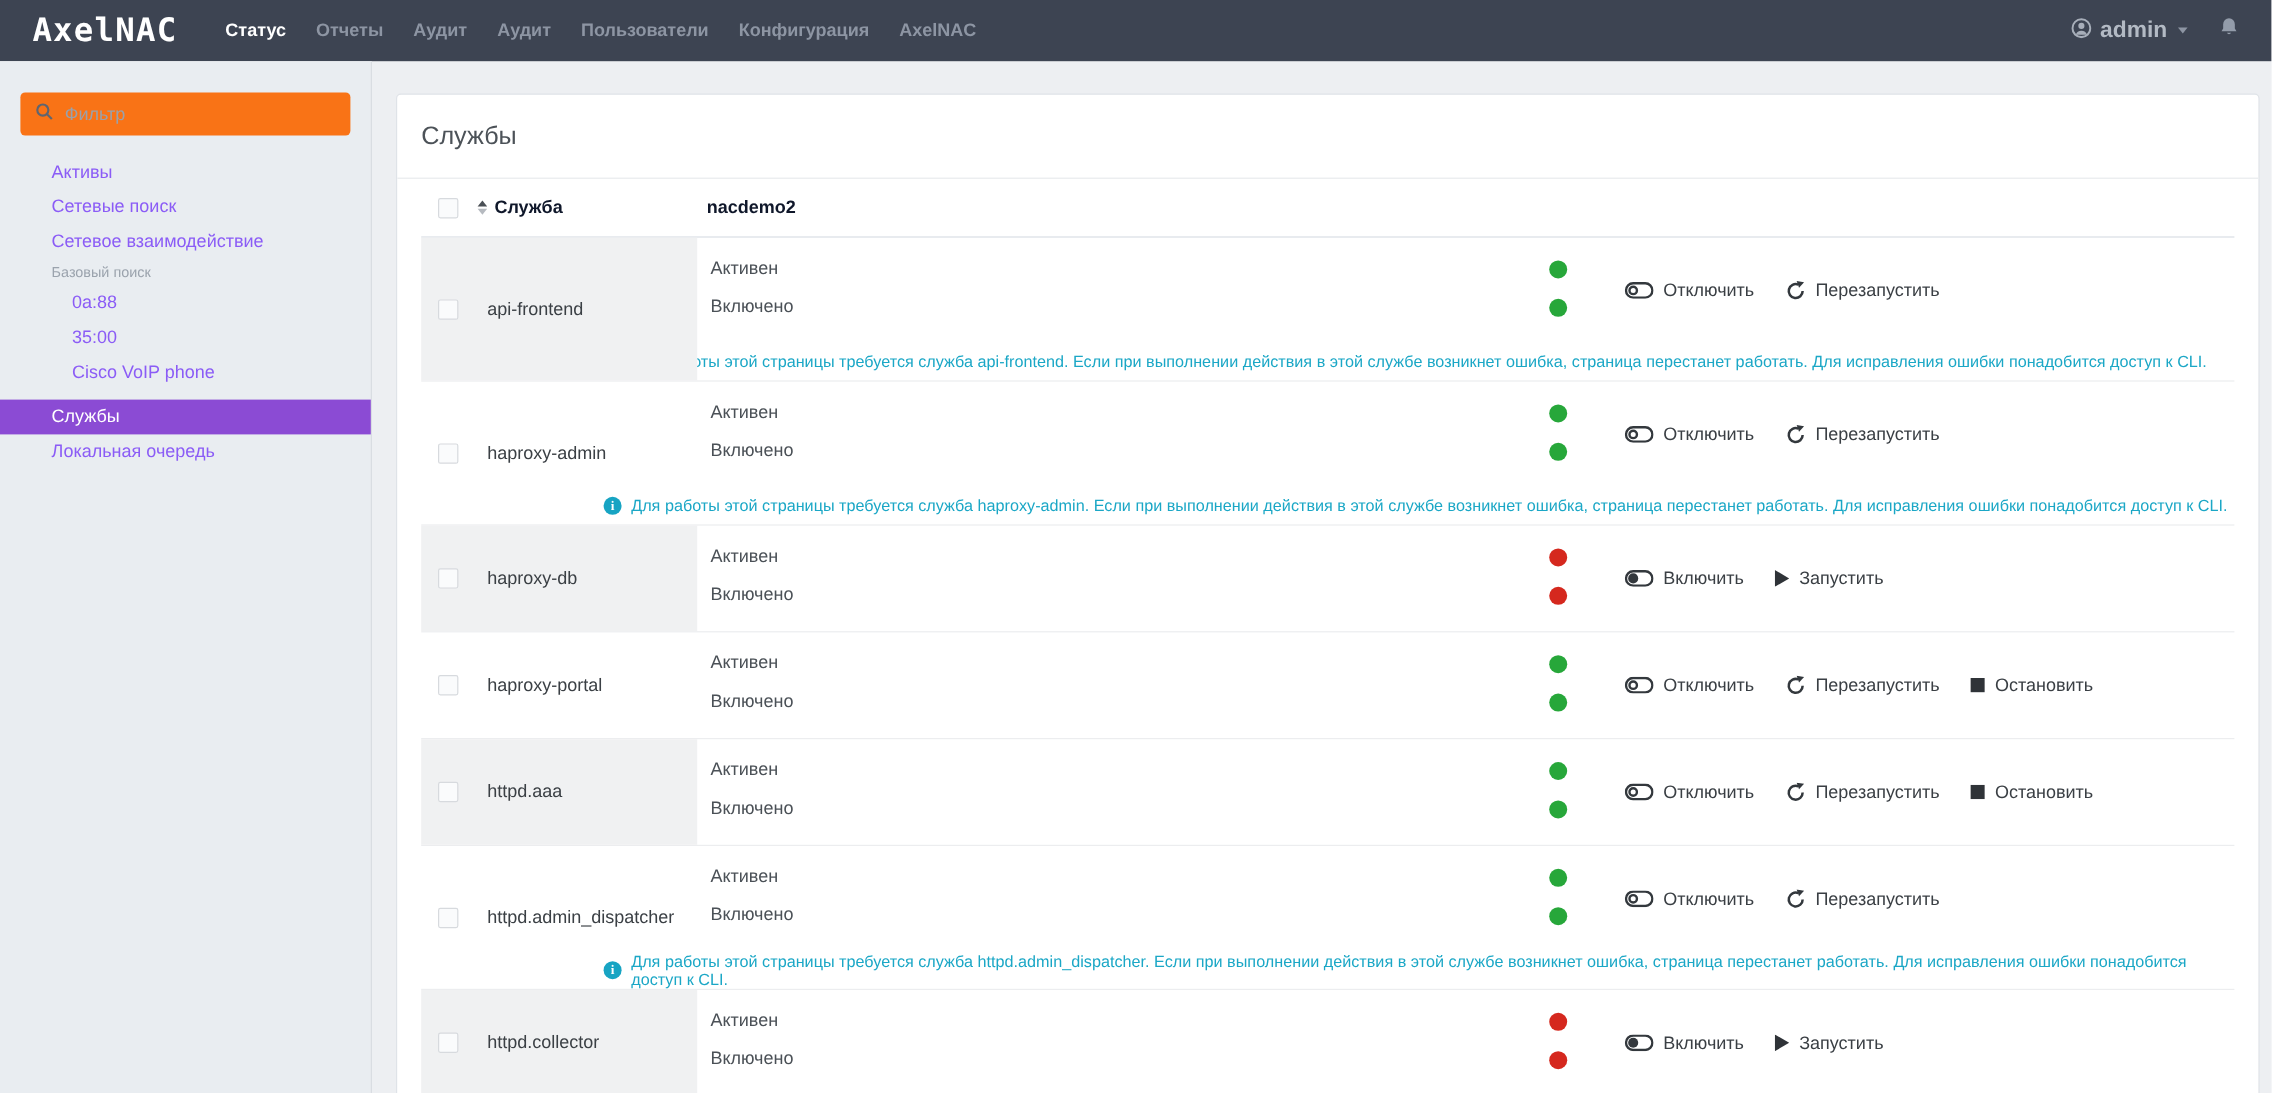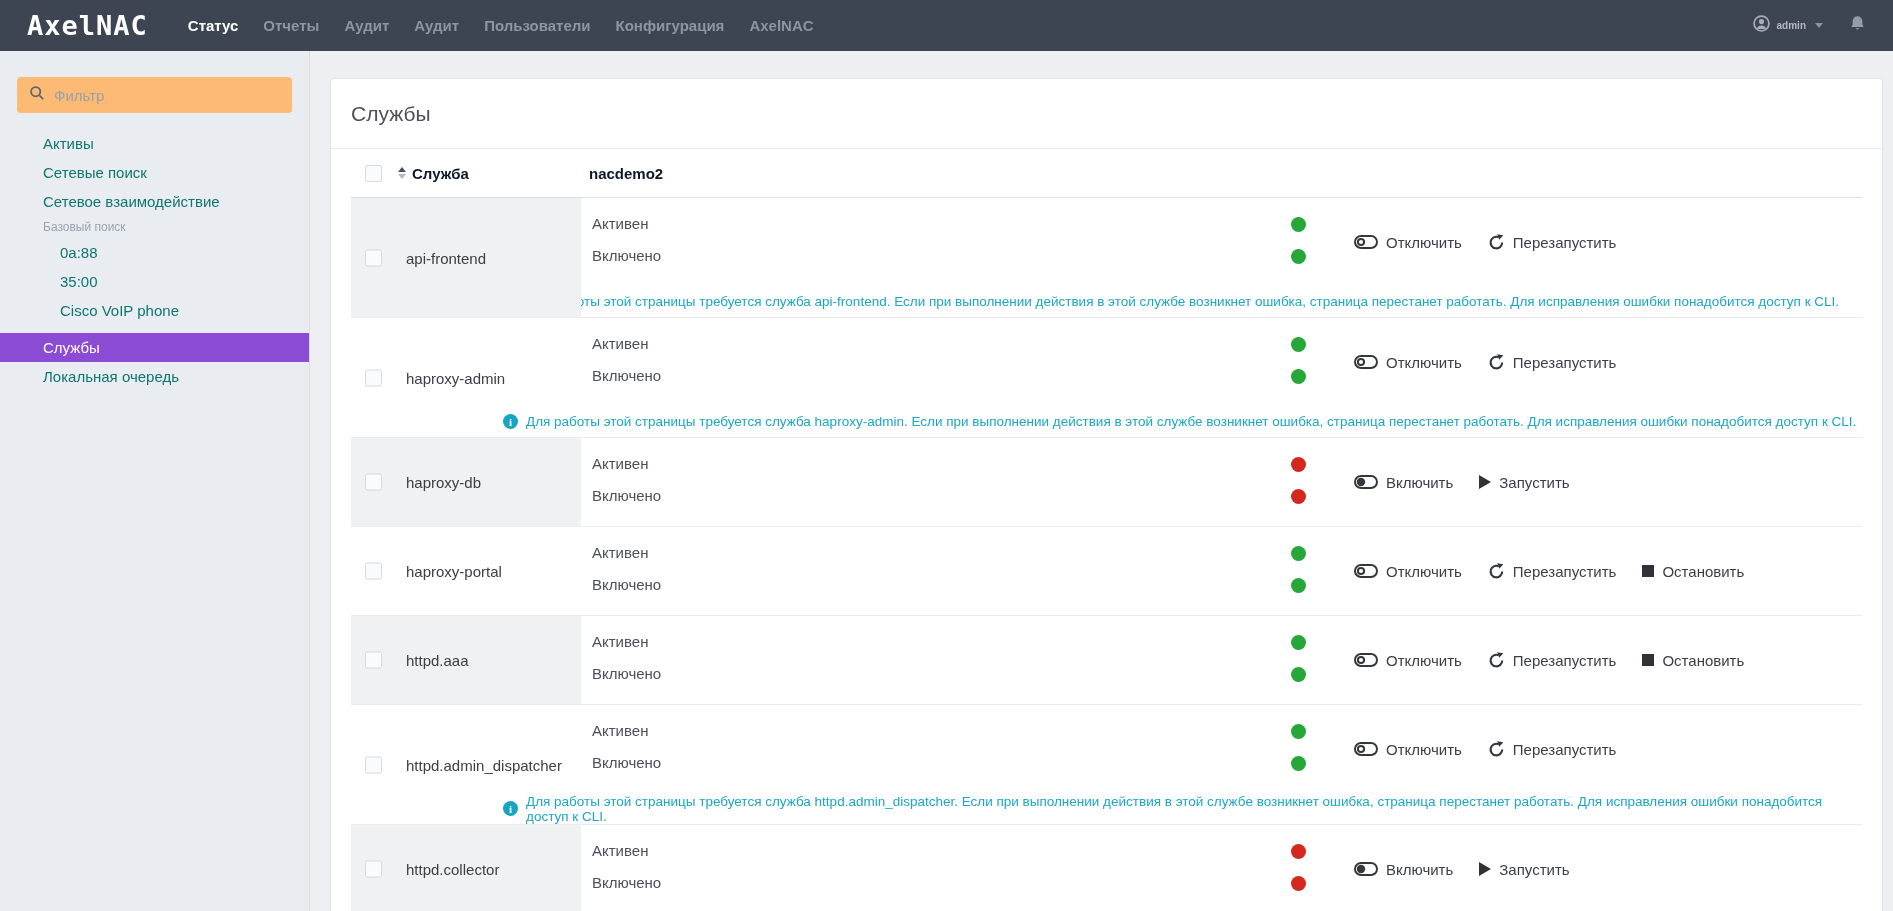"admin" .user-label { font-size: 10px -> 19px }
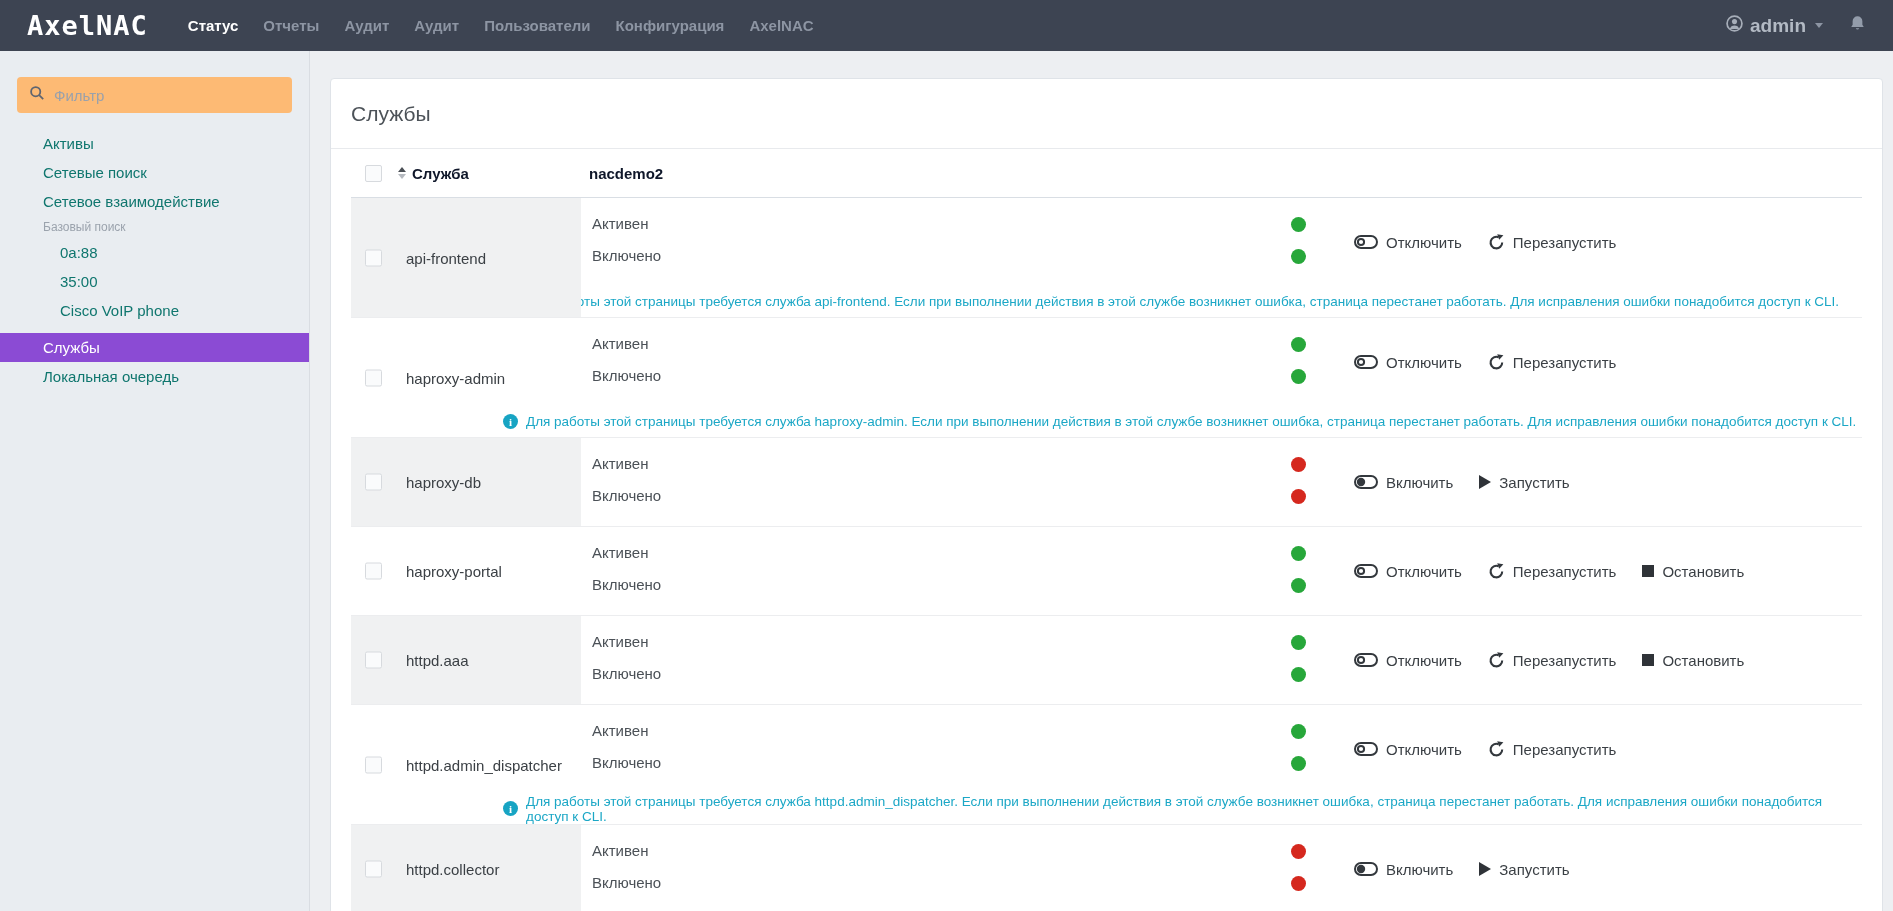"Фильтр" .filter-box { background: #fdba74 -> #f97316 }
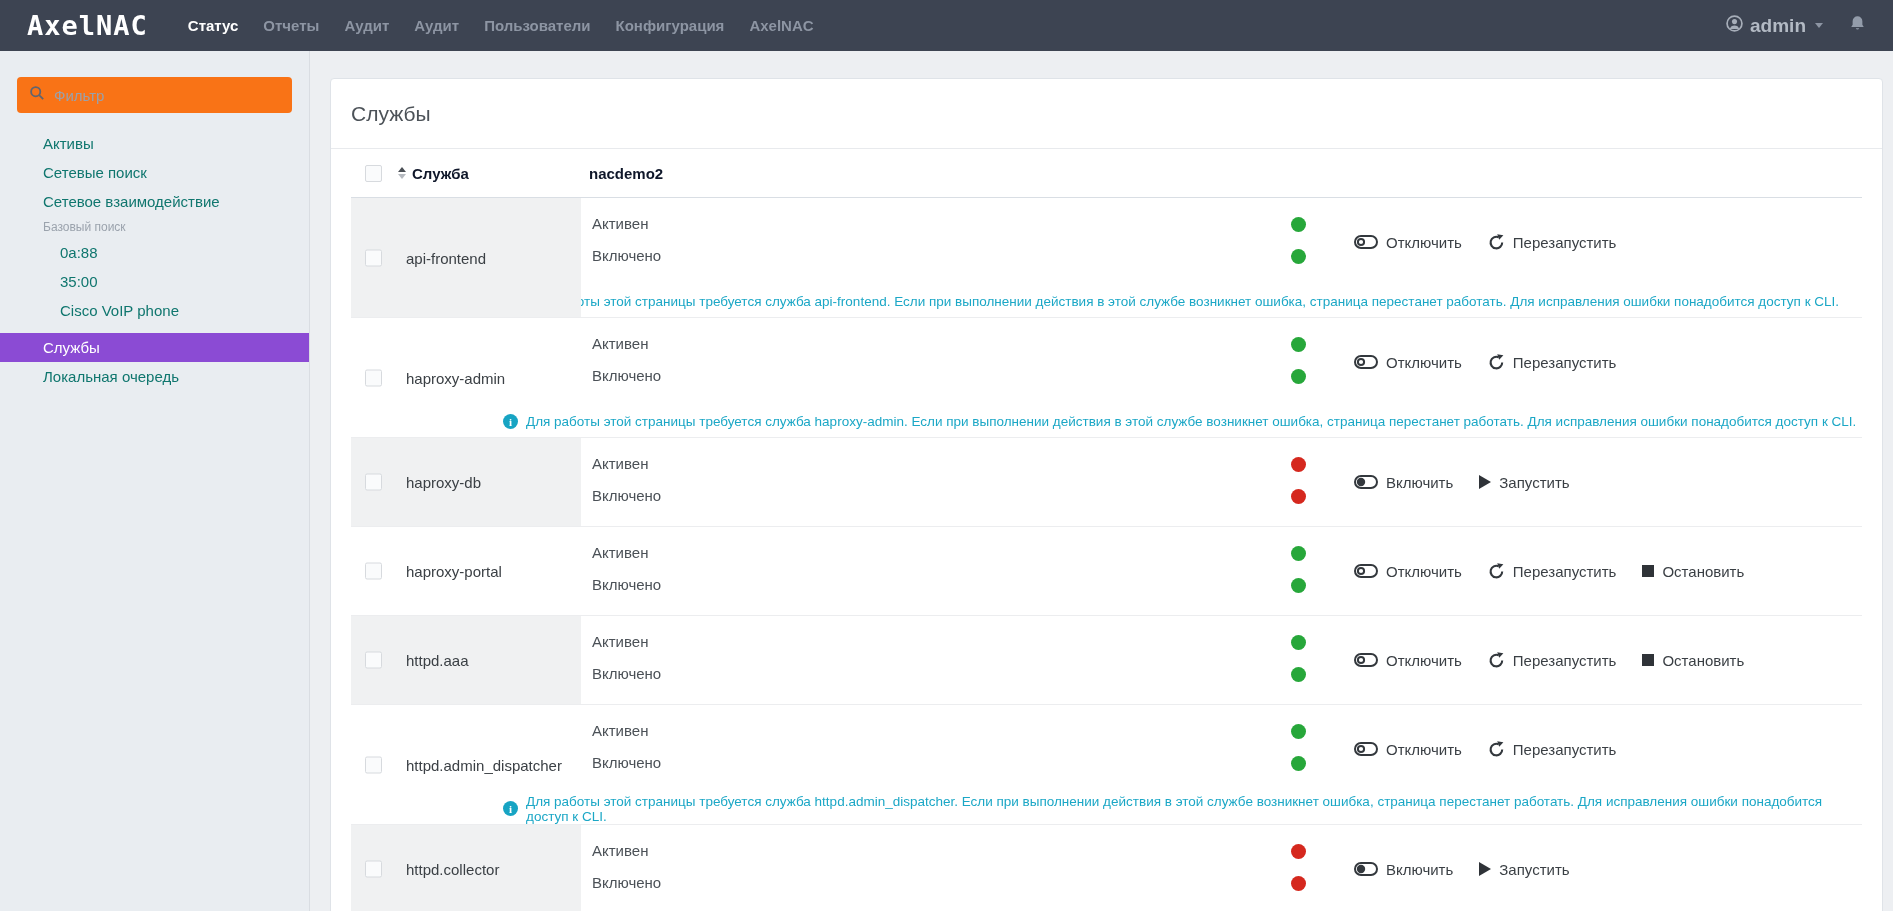"Активы" .side-item { color: #0f766e -> #8b5cf6 }
